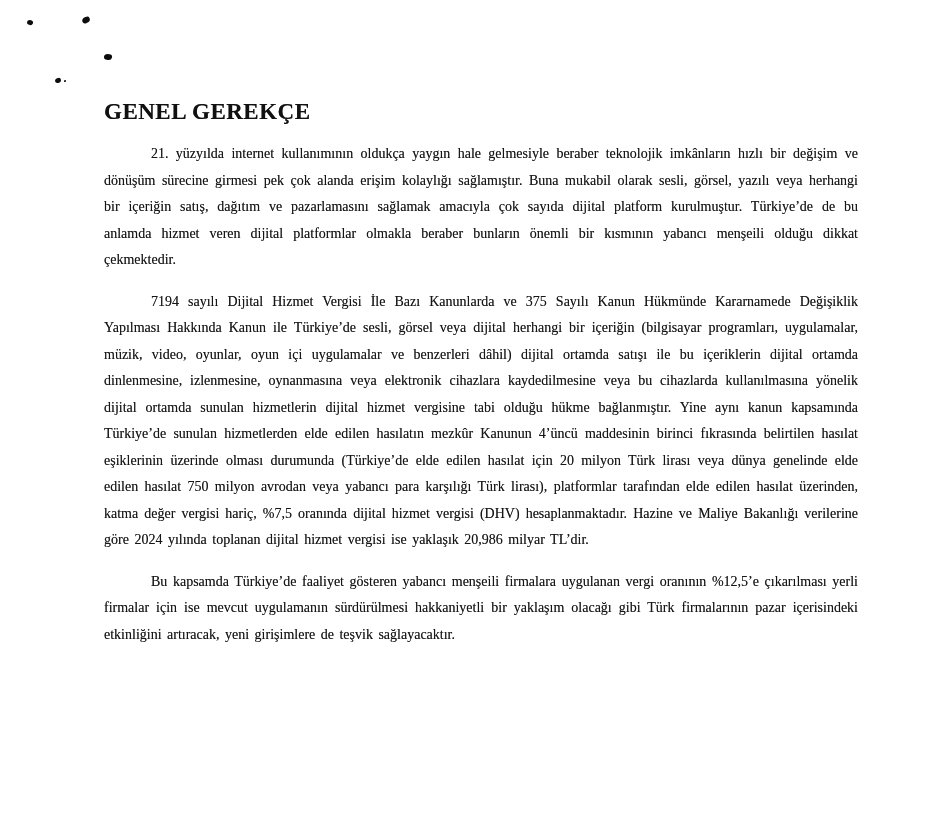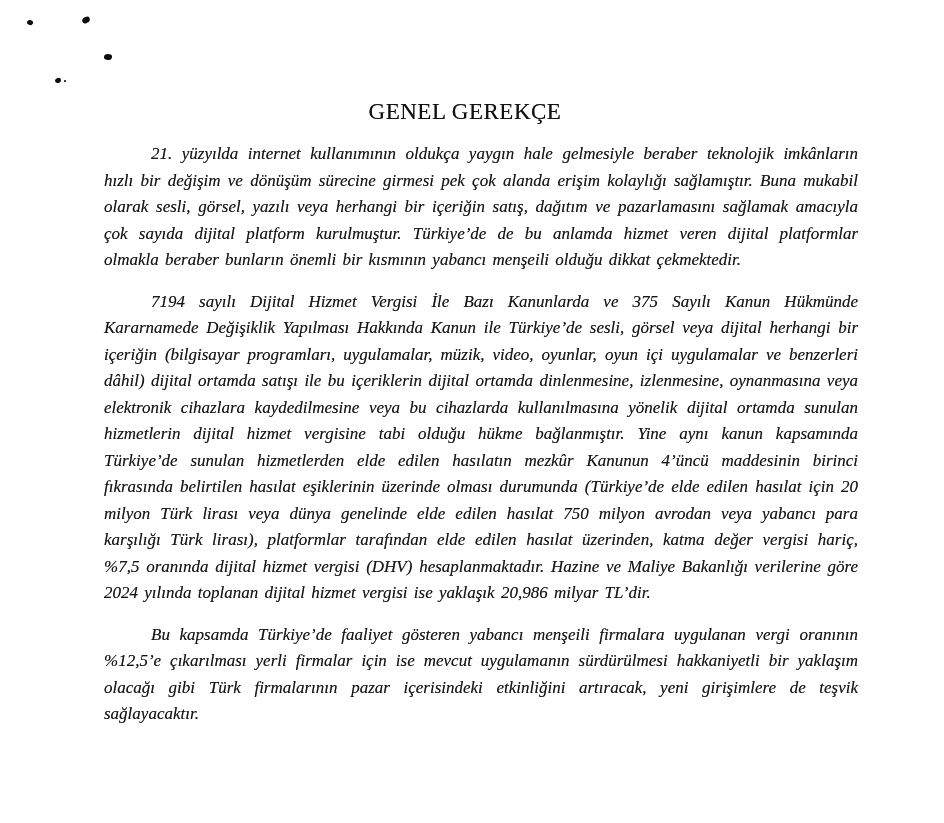"GENEL GEREKÇE" .doc-title { font-weight: normal -> bold; left: 88px -> 104px; text-align: center -> none }
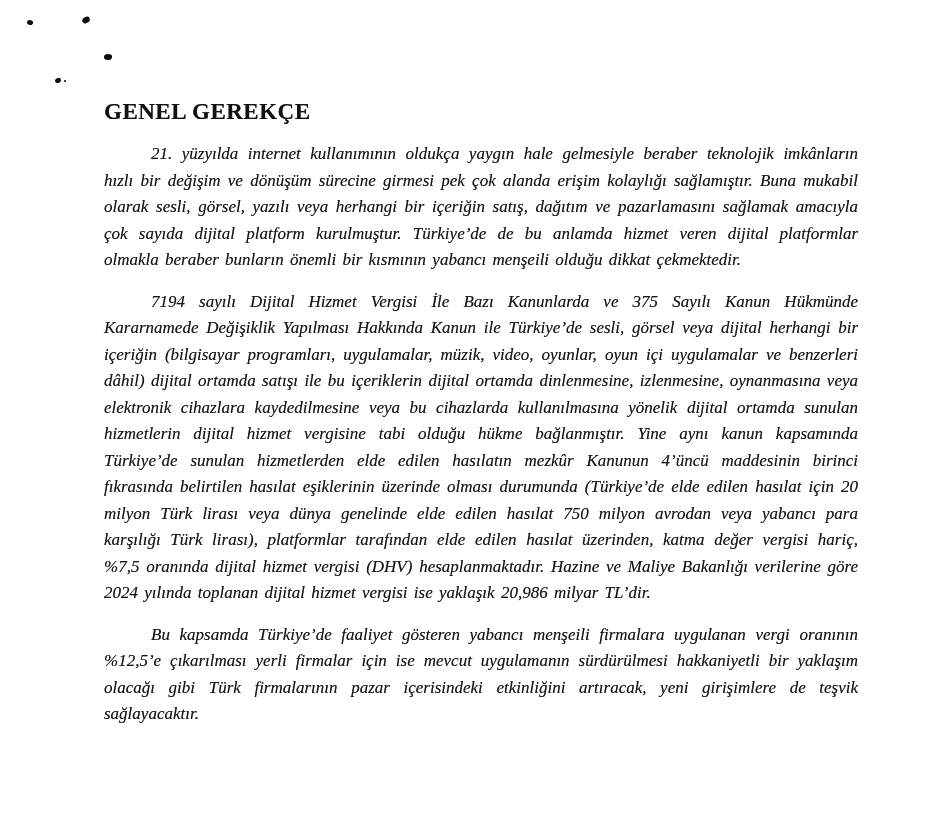"21. yüzyılda internet kullanımının" .doc-body p { font-size: 17px -> 14px; font-style: italic -> none }
